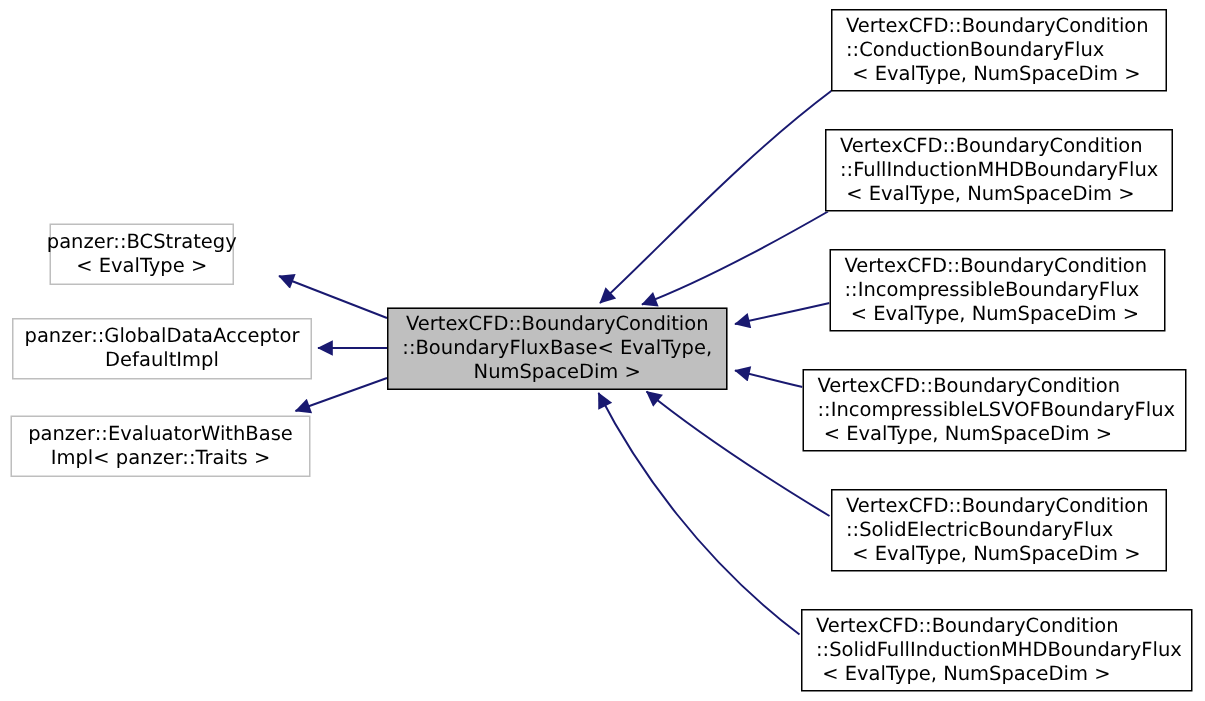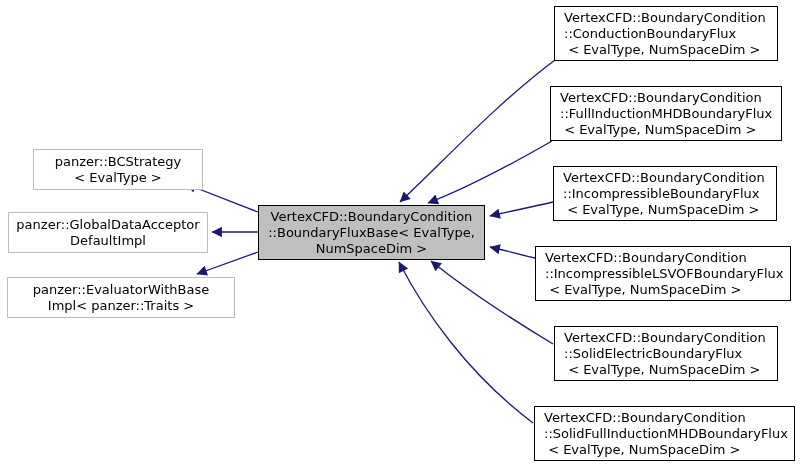"panzer::BCStrategy" #n-base-0 { width: 170px -> 123px }
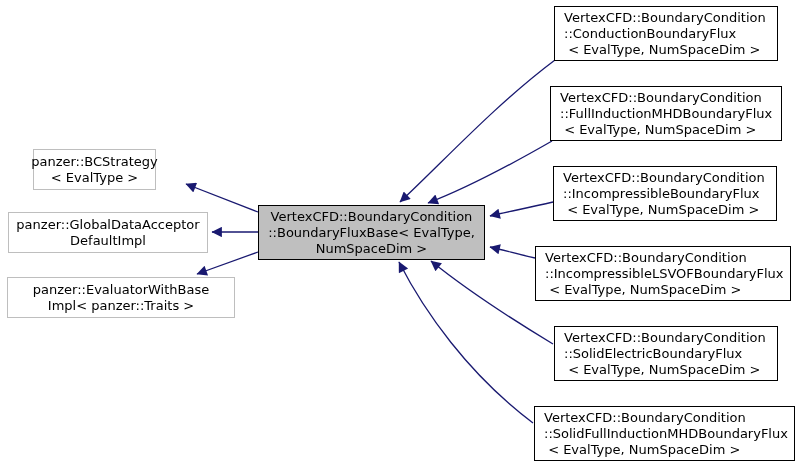"panzer::EvaluatorWithBase" #n-base-2 { width: 228px -> 200px }
